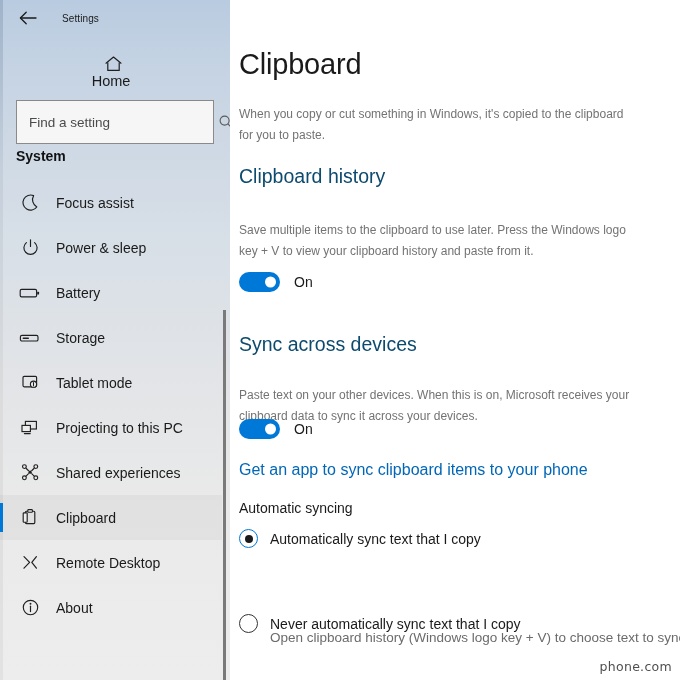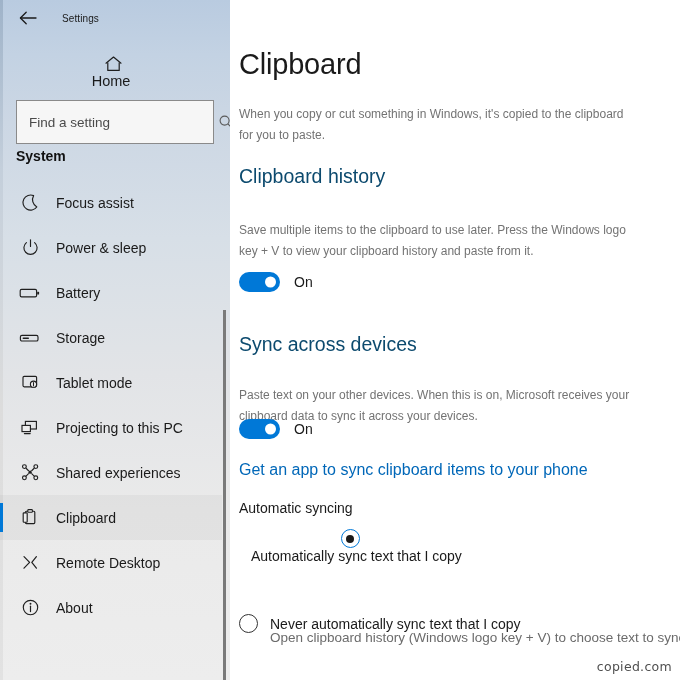"Automatically sync text that I" .rad-1 { flex-direction: column -> none }
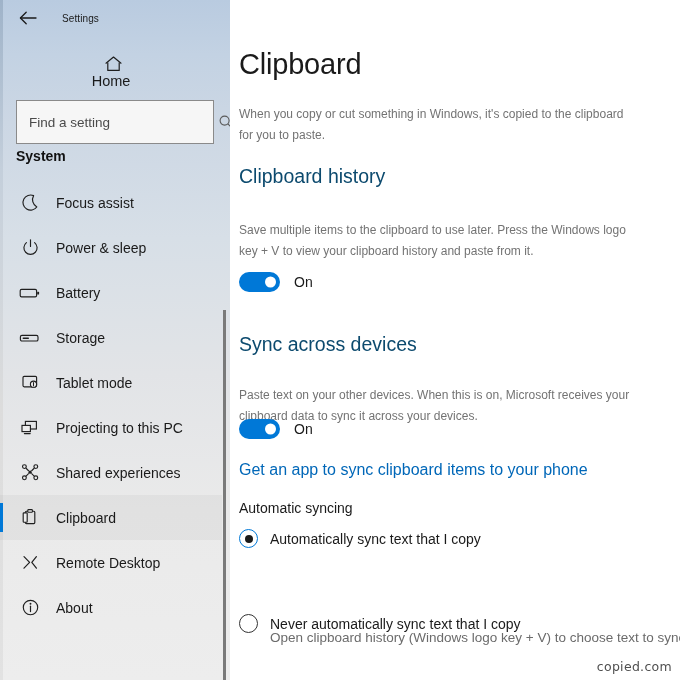"copied.com" div.watermark { text: copied.com -> phone.com }
